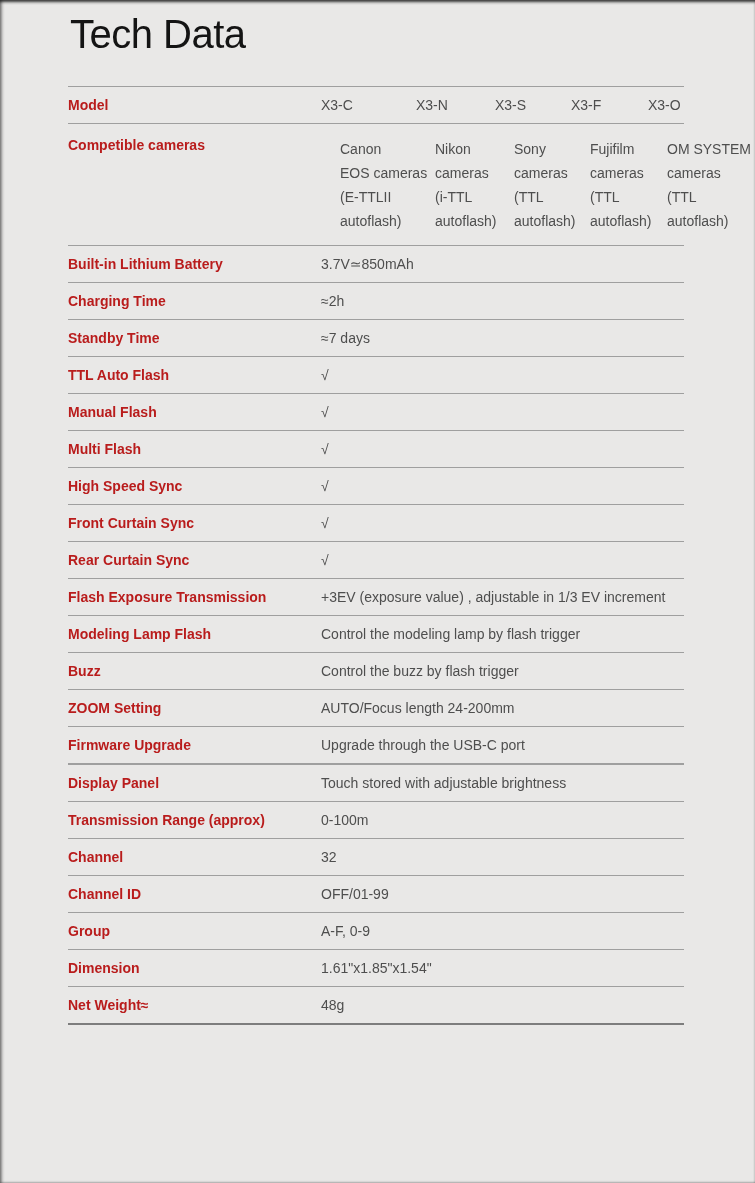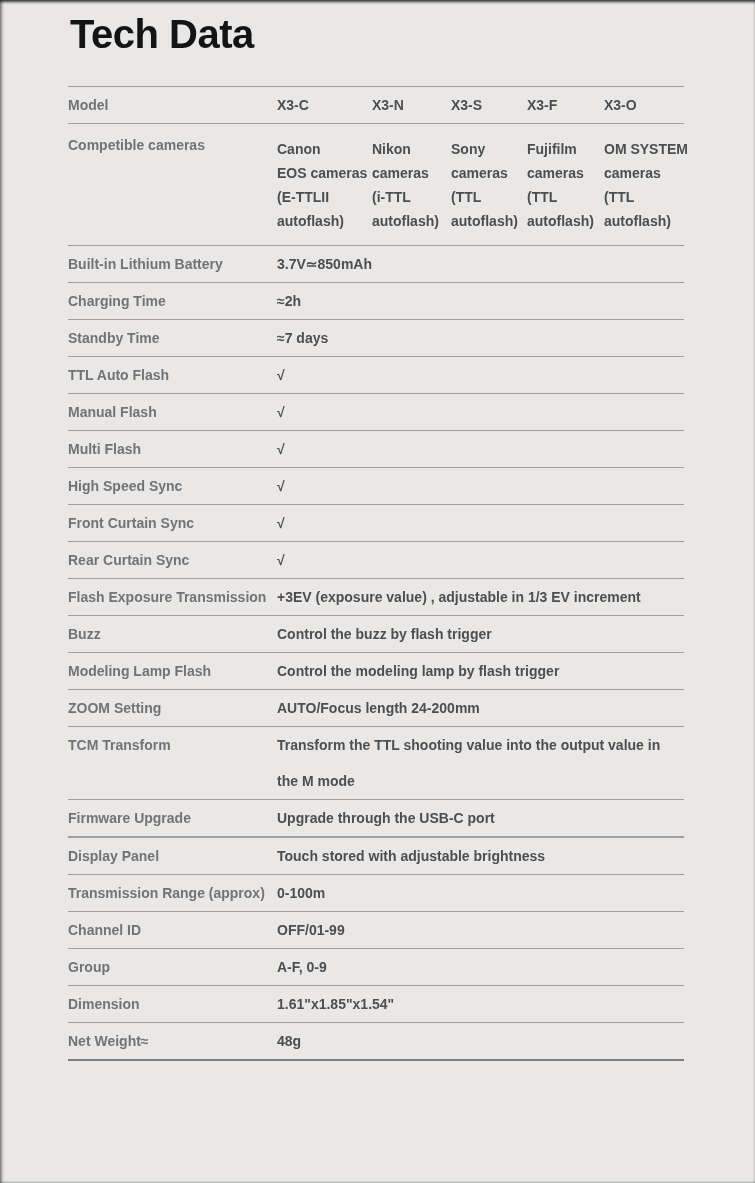"Tech Data" .page-title { font-weight: 700 -> 400 }
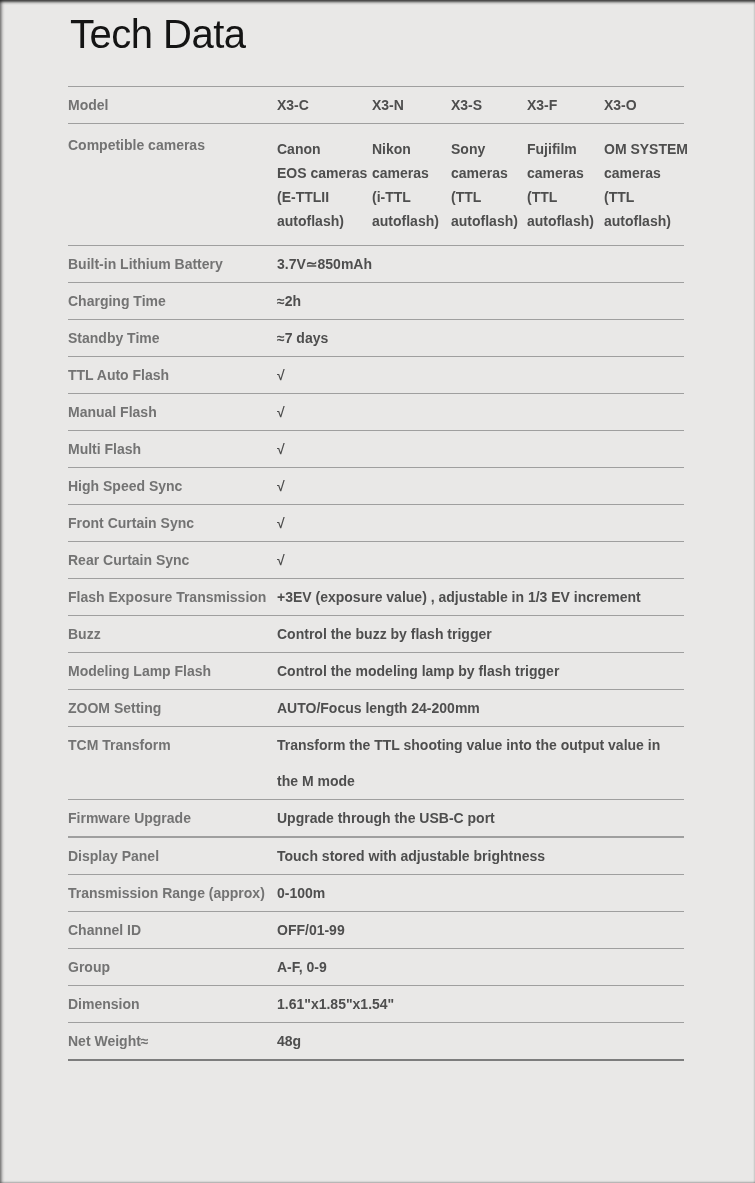"Model" .label { color: #737373 -> #b91c1c }
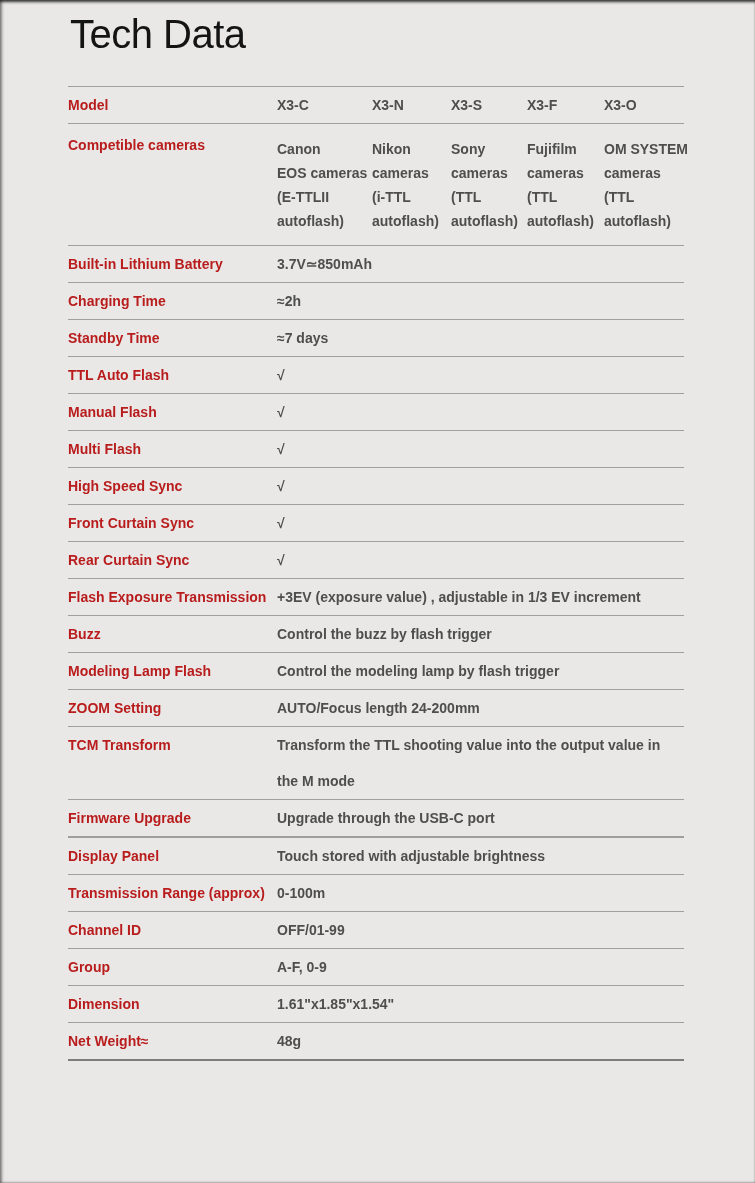"X3-C" .value { font-weight: 700 -> 400; margin-left: none -> 44px }
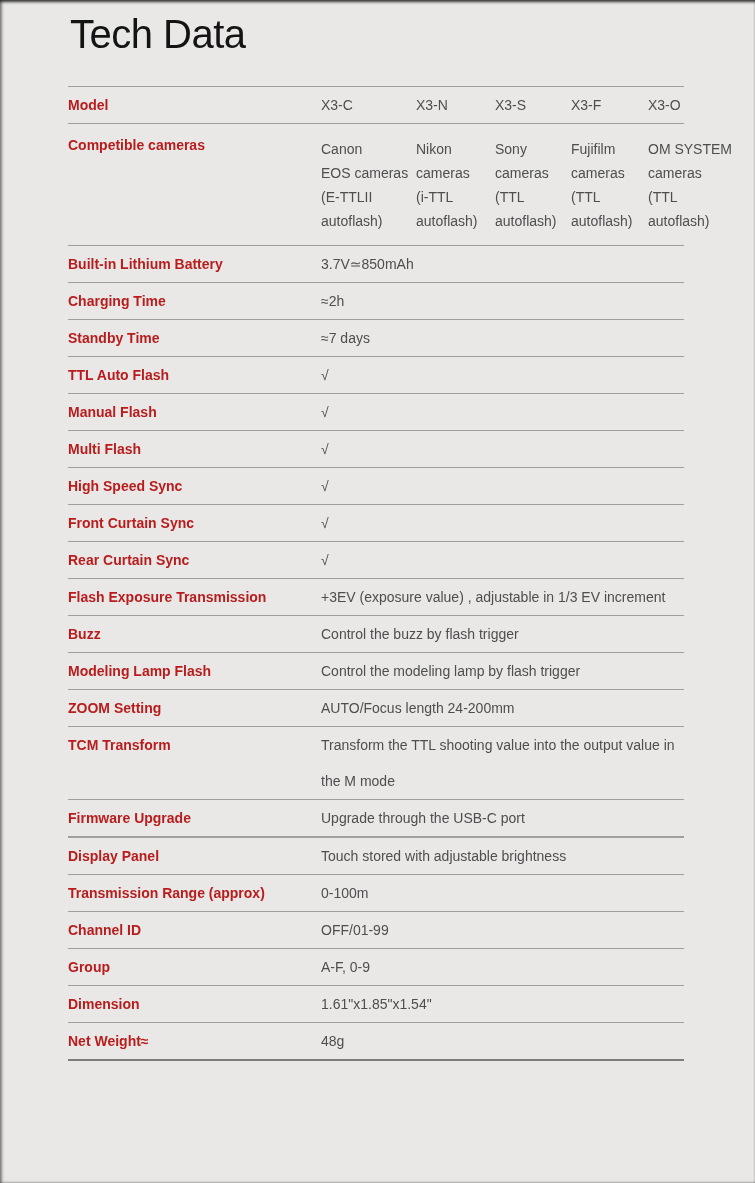"Competible cameras" .trow.cameras { gap: none -> 19px }
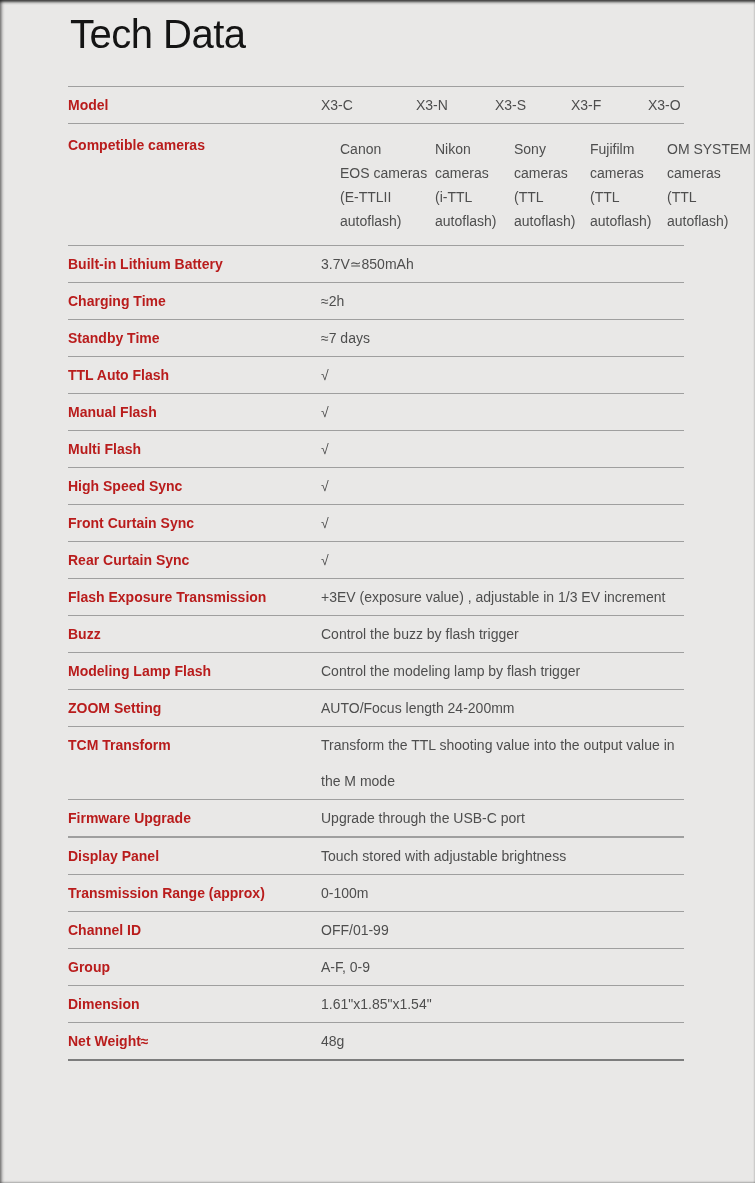"Buzz" div.trow { order: before "Modeling Lamp Flash" -> after "Modeling Lamp Flash" }
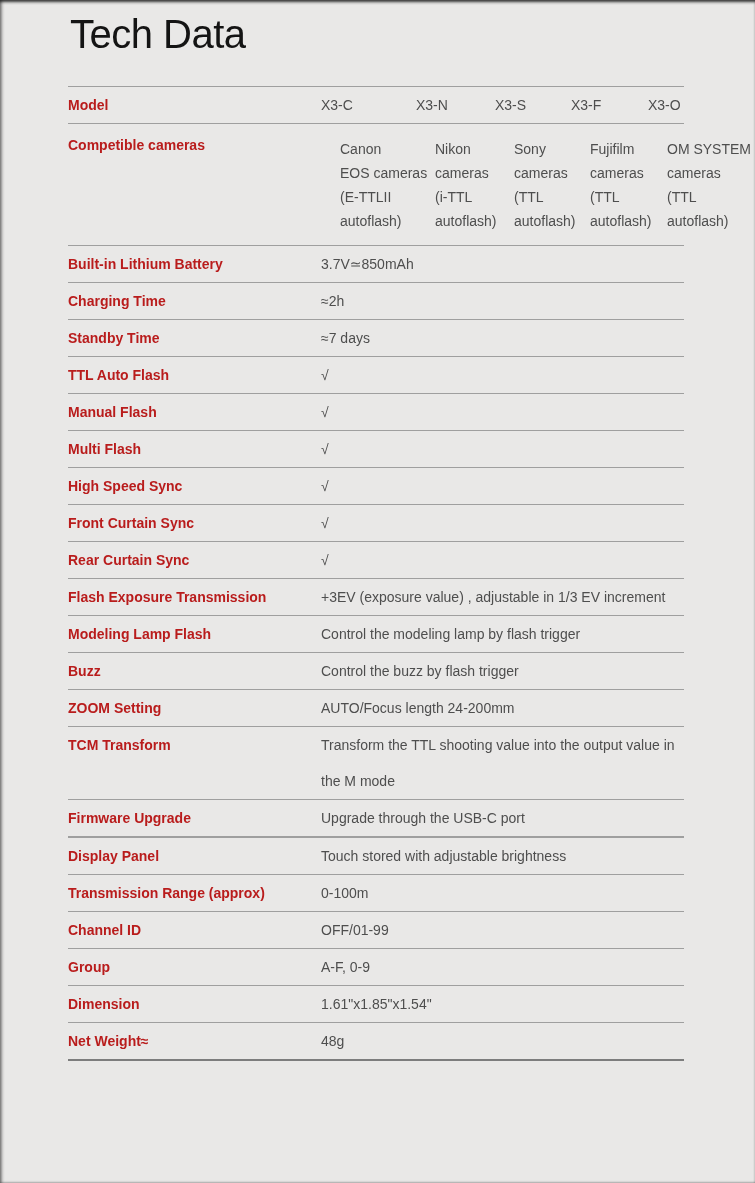"TCM Transform" div.trow { html: <div> <div>TCM Transform</div> <div>Transform the TTL shooting value into the output value in the M mode</div> </div> -> none }
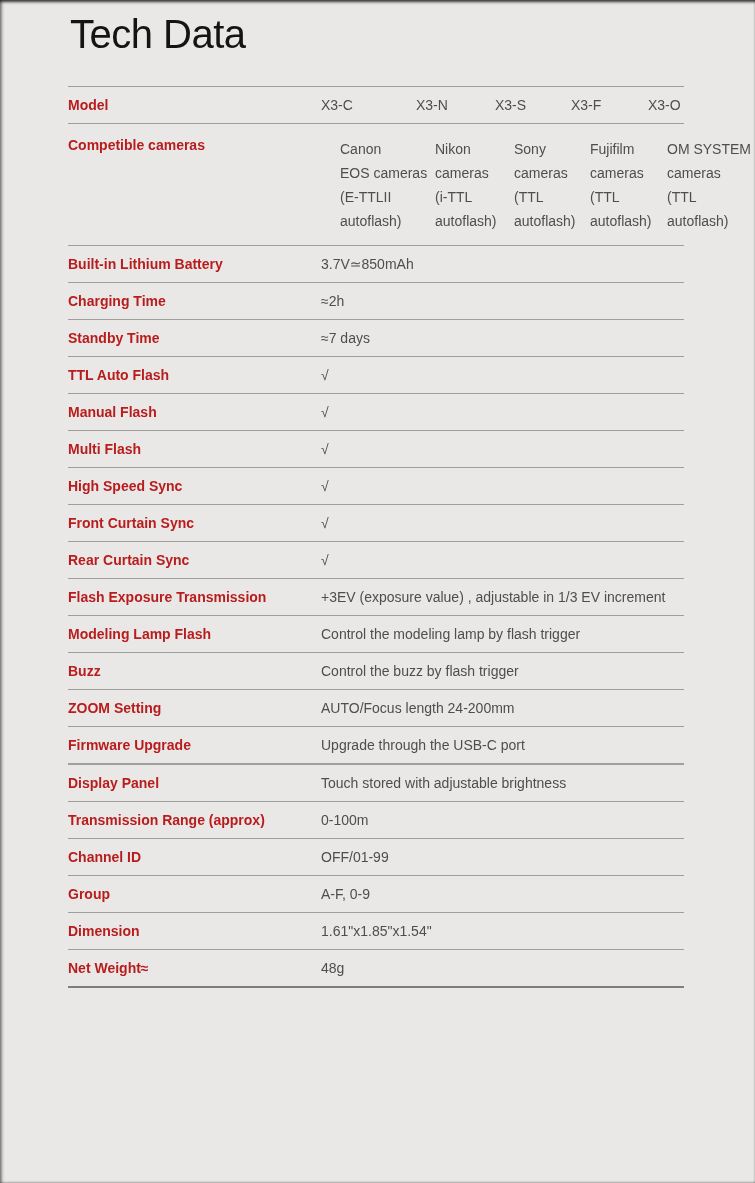"Channel" div.trow { html: none -> <div> <div>Channel</div> <div>32</div> </div> }
